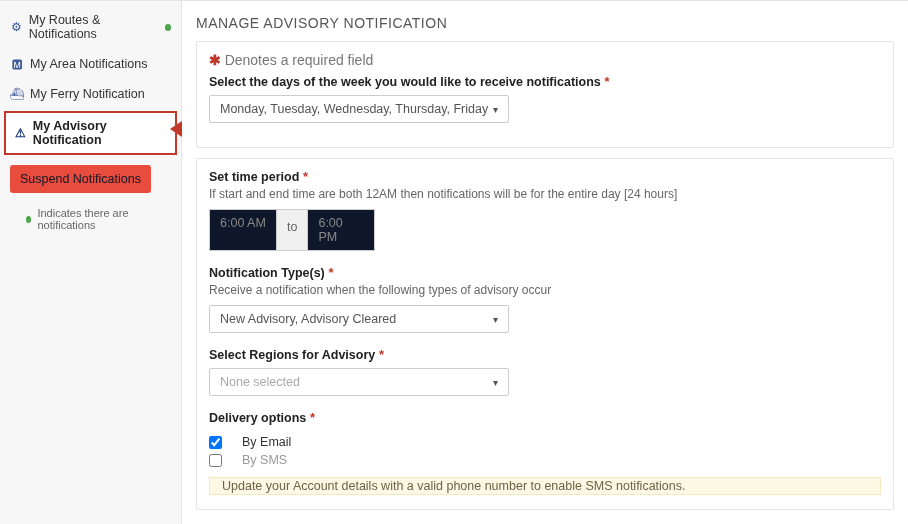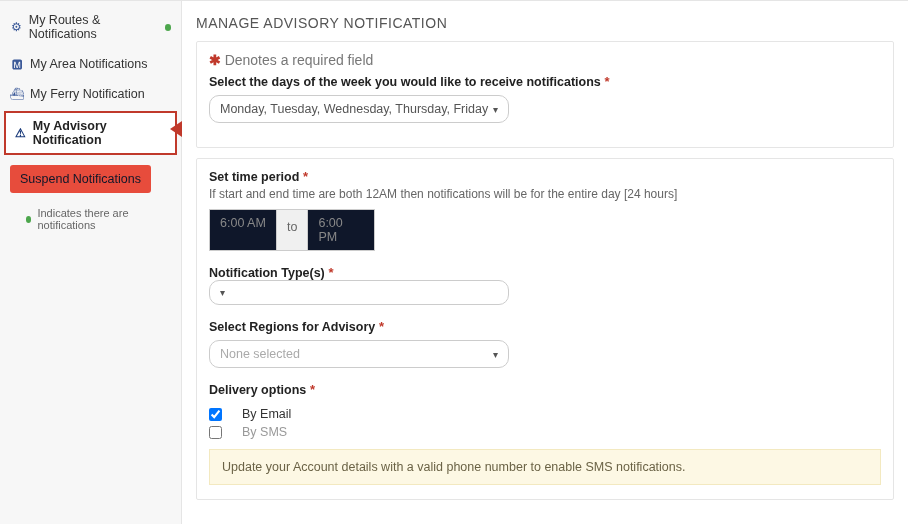"Monday, Tuesday, Wednesday, Thursday," .select { border-radius: 10px -> 2px }
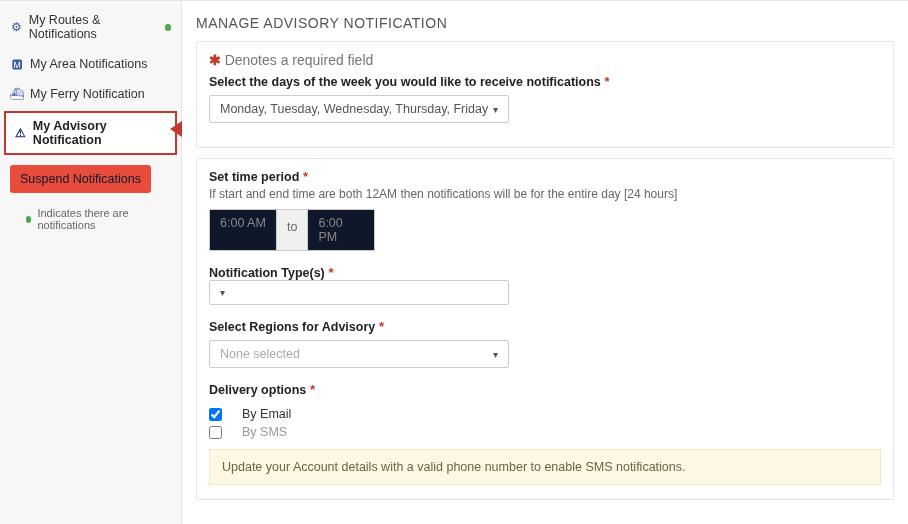"Receive a notification when the" div.subtext { html: none -> <div>Receive a notification when the following types of advisory occur</div> }
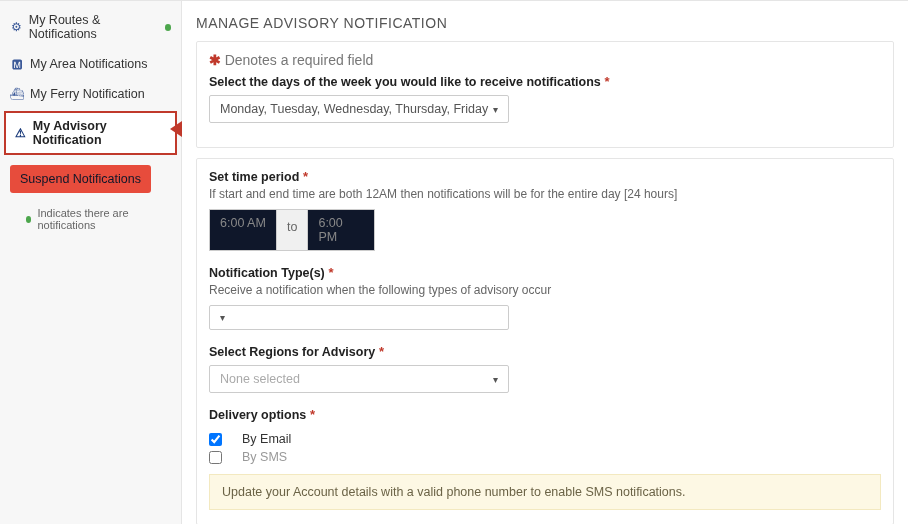"New Advisory, Advisory Cleared" span { html: none -> <span>New Advisory, Advisory Cleared</span> }
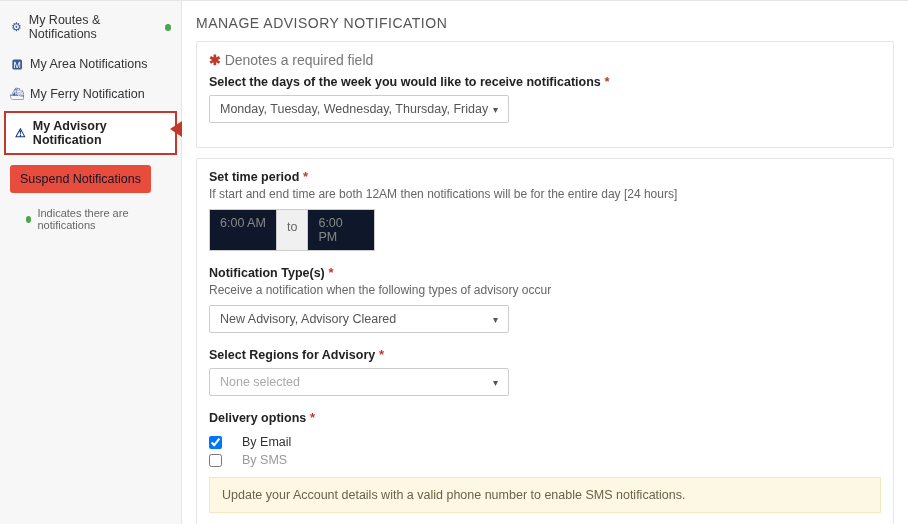"Update your Account details with" .warn-box { padding: 10px 12px -> 1px 12px }
